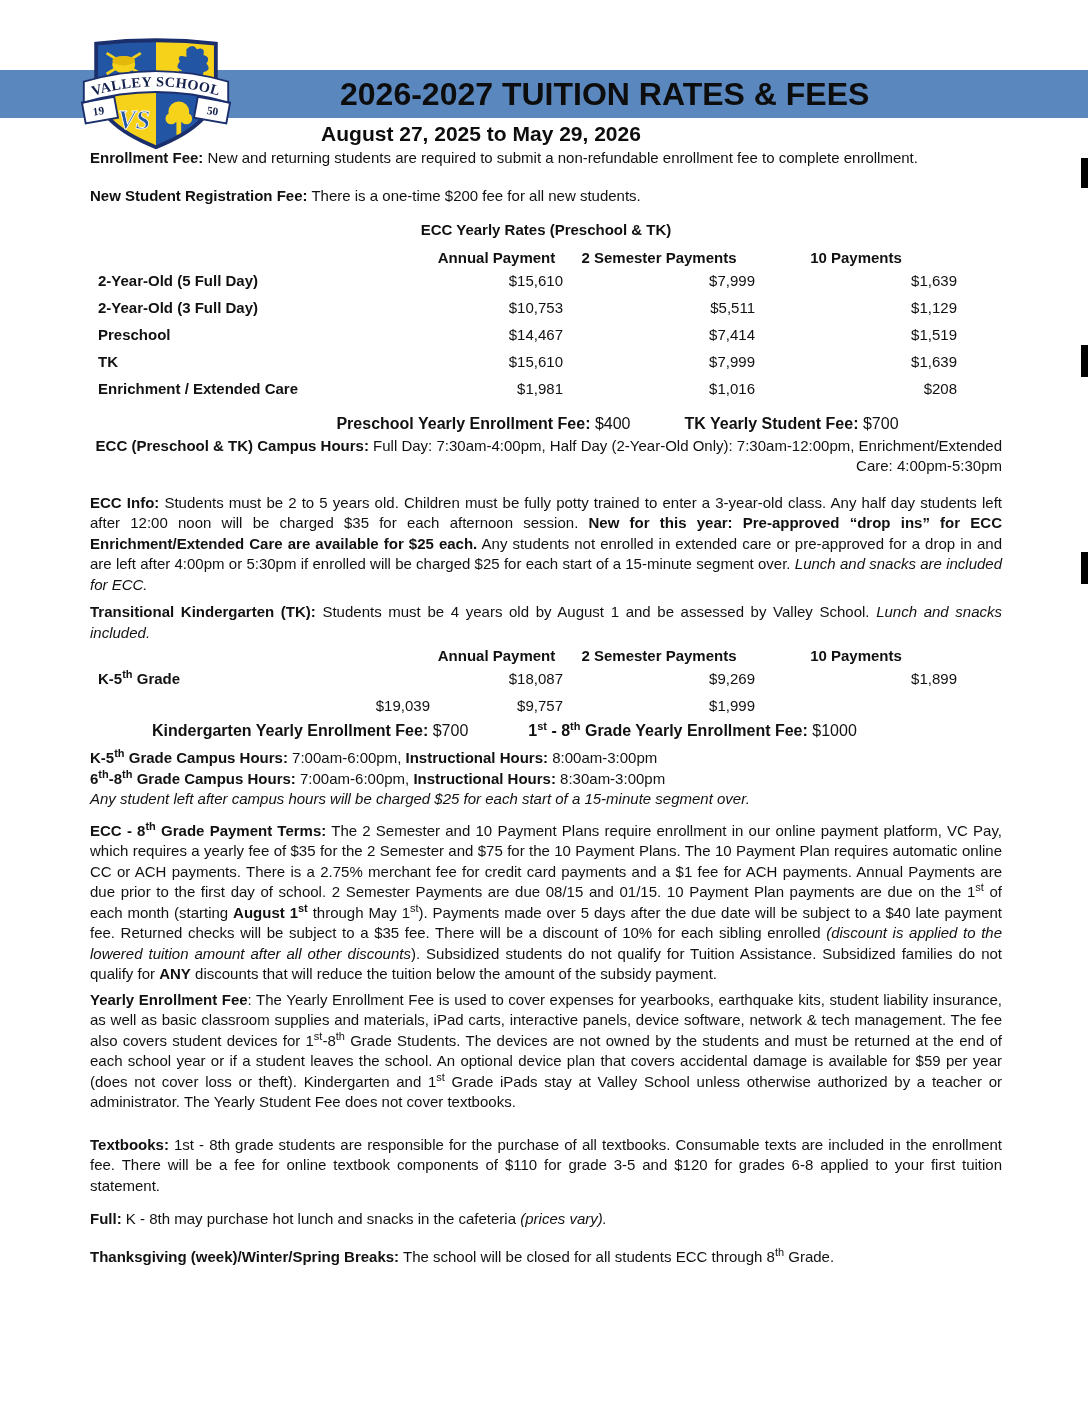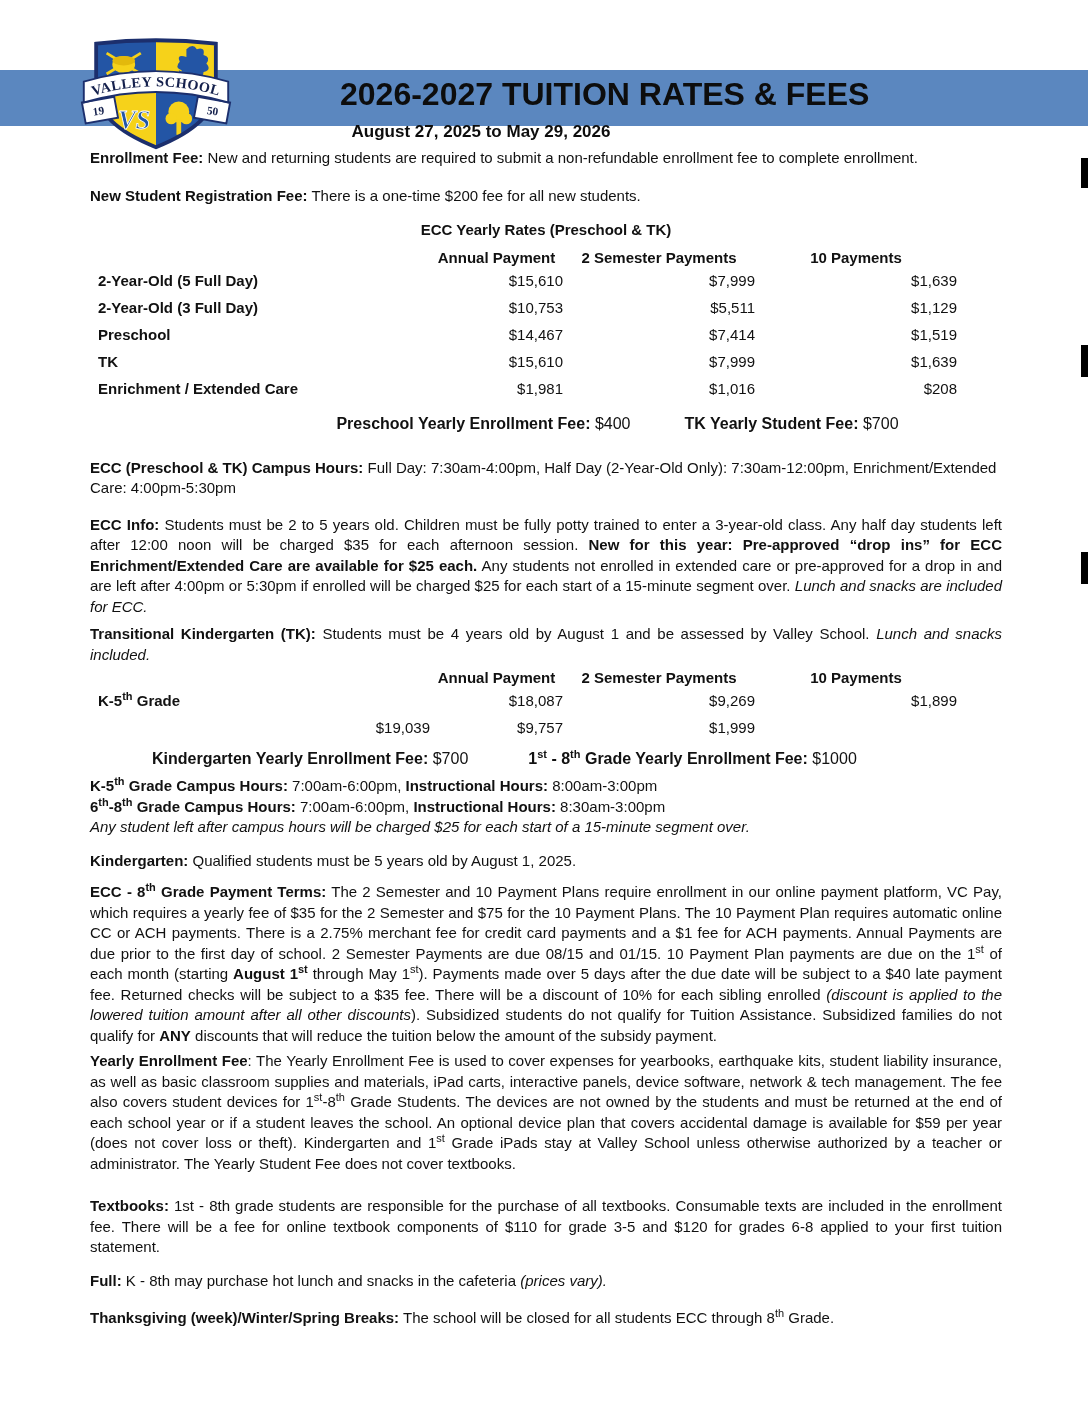"2026-2027 TUITION RATES & FEES" .banner { height: 56px -> 48px }
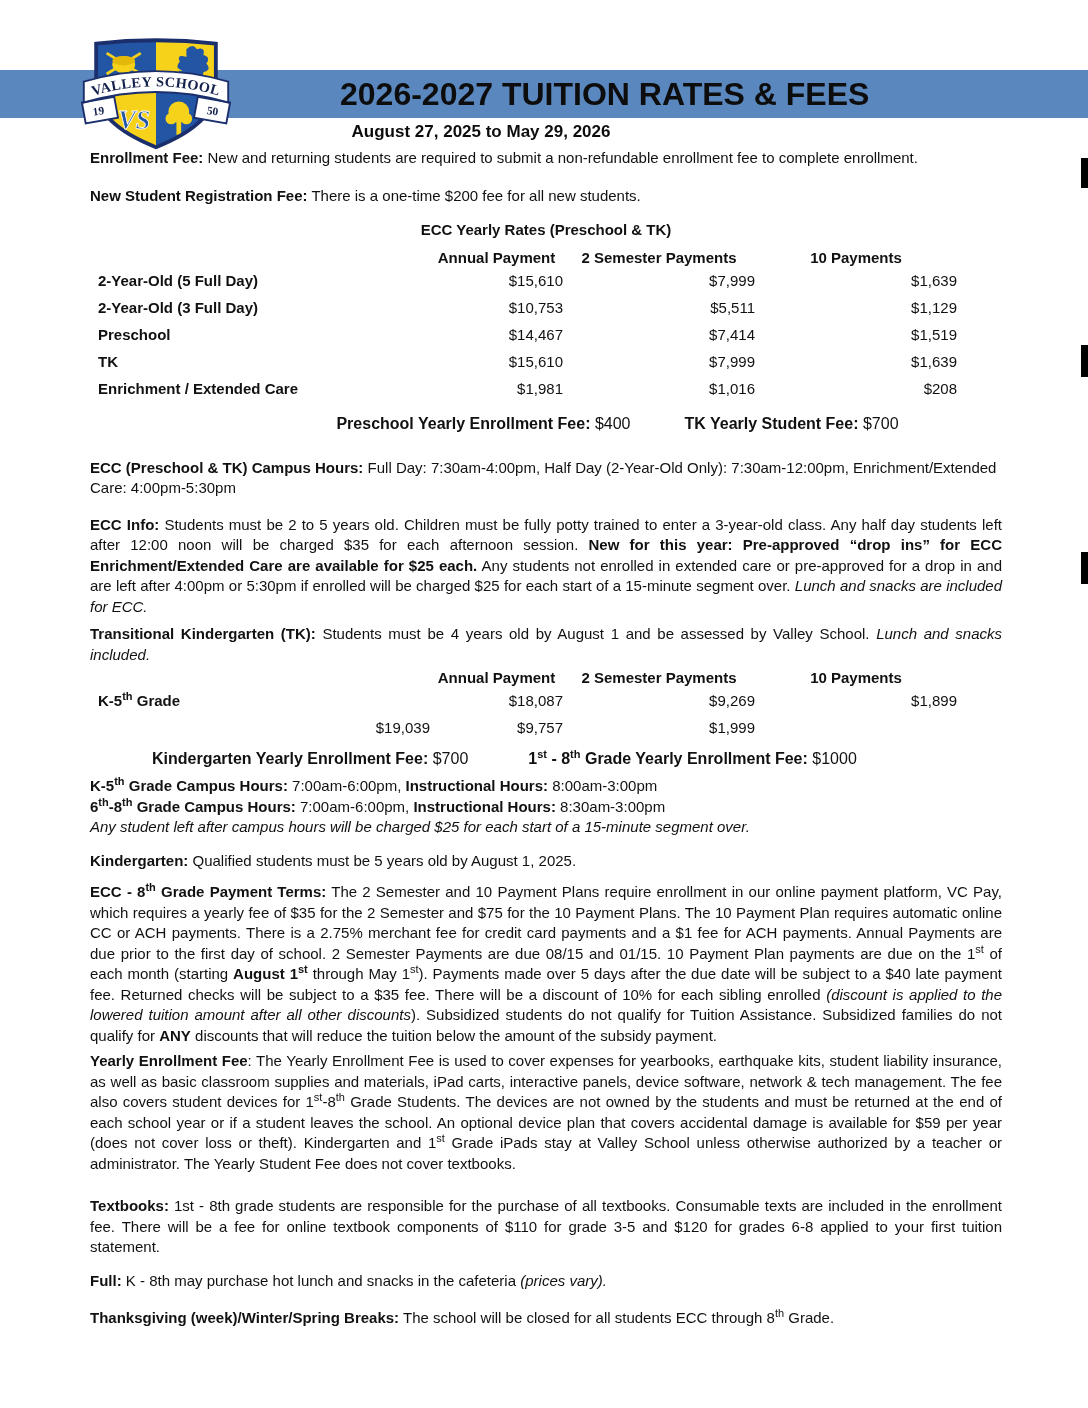"August 27, 2025 to May" .date-line { font-size: 17px -> 21px }
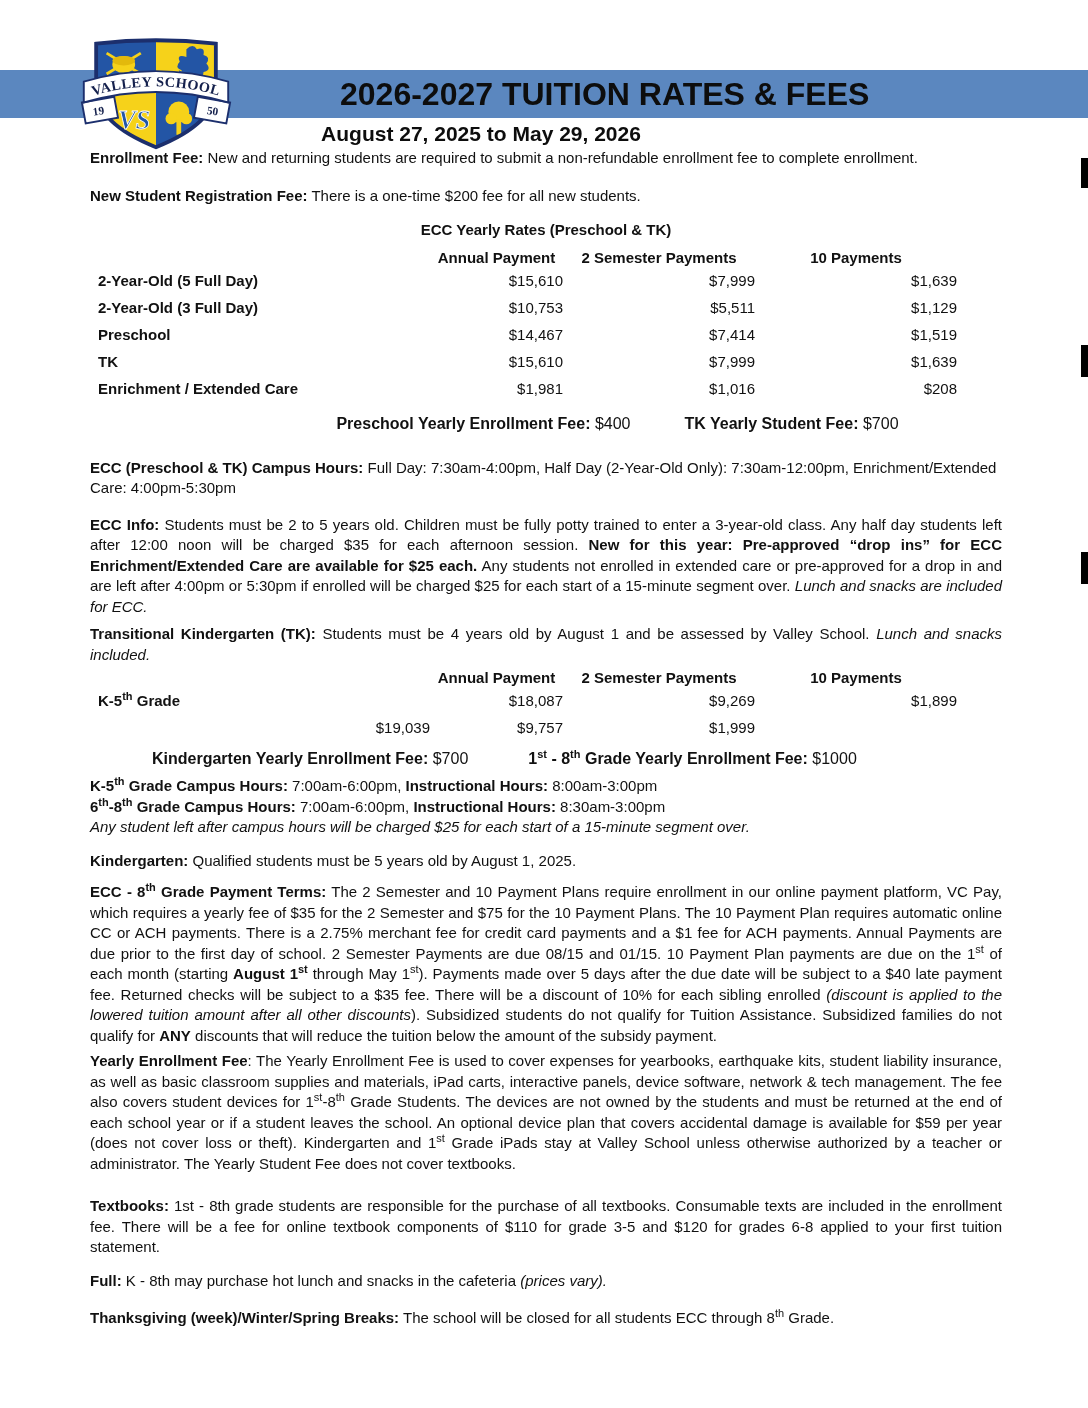"ECC (Preschool & TK) Campus" div.para-left { margin-top: 23px -> 1px; text-align: none -> right }
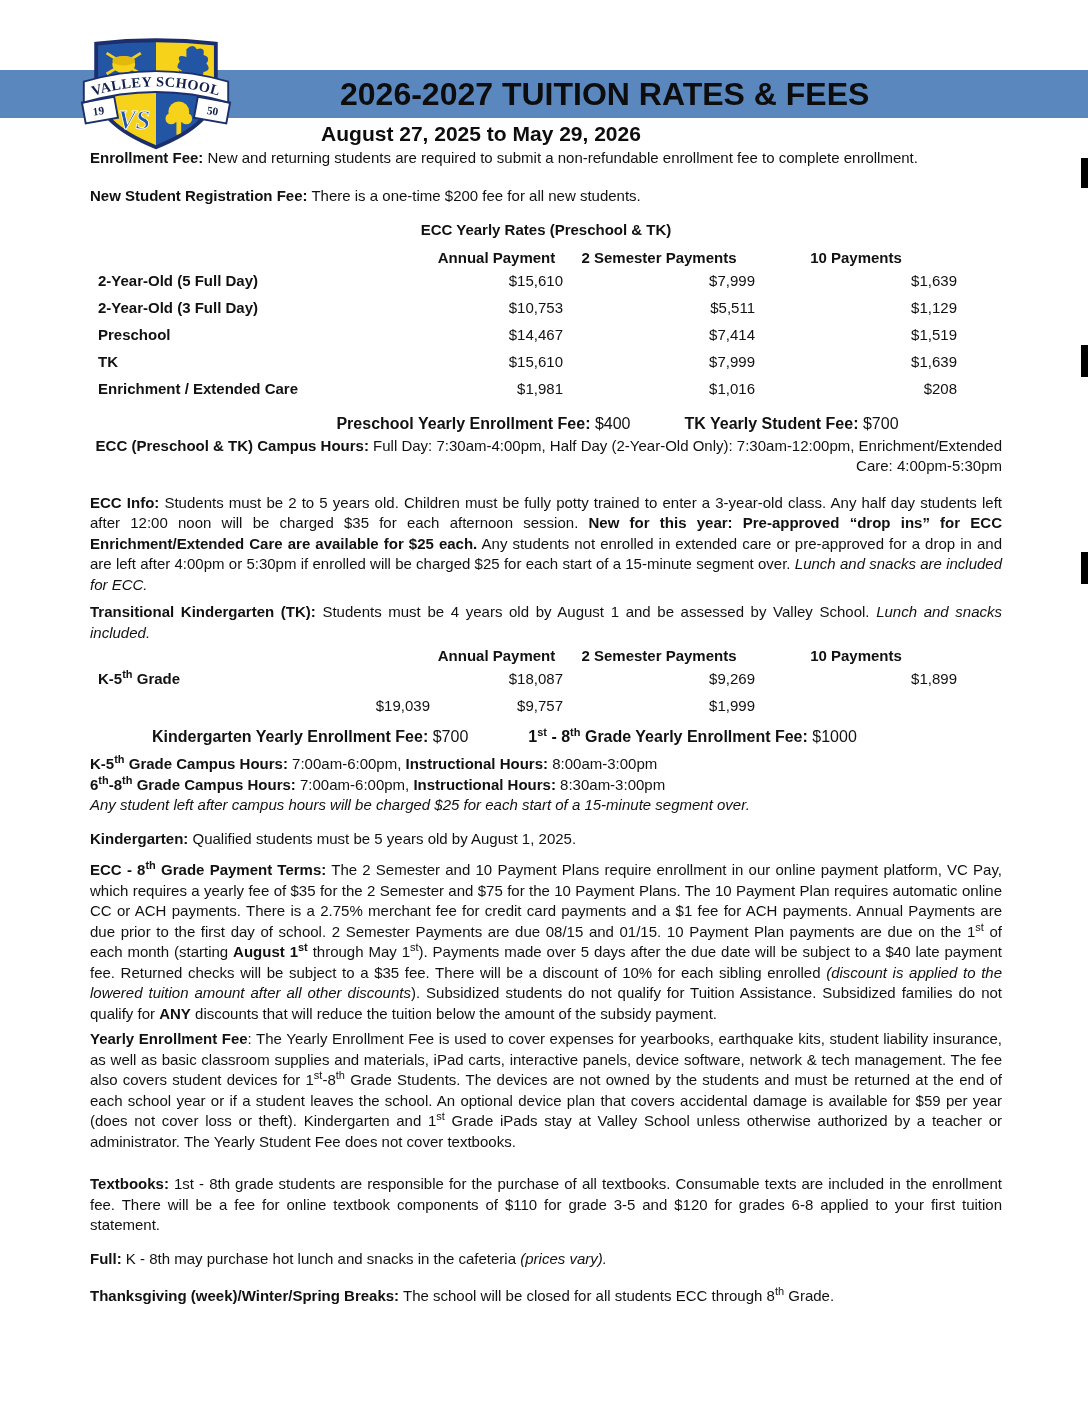"Kindergarten Yearly Enrollment Fee: $700" div.fee-line { margin-top: 6px -> none }
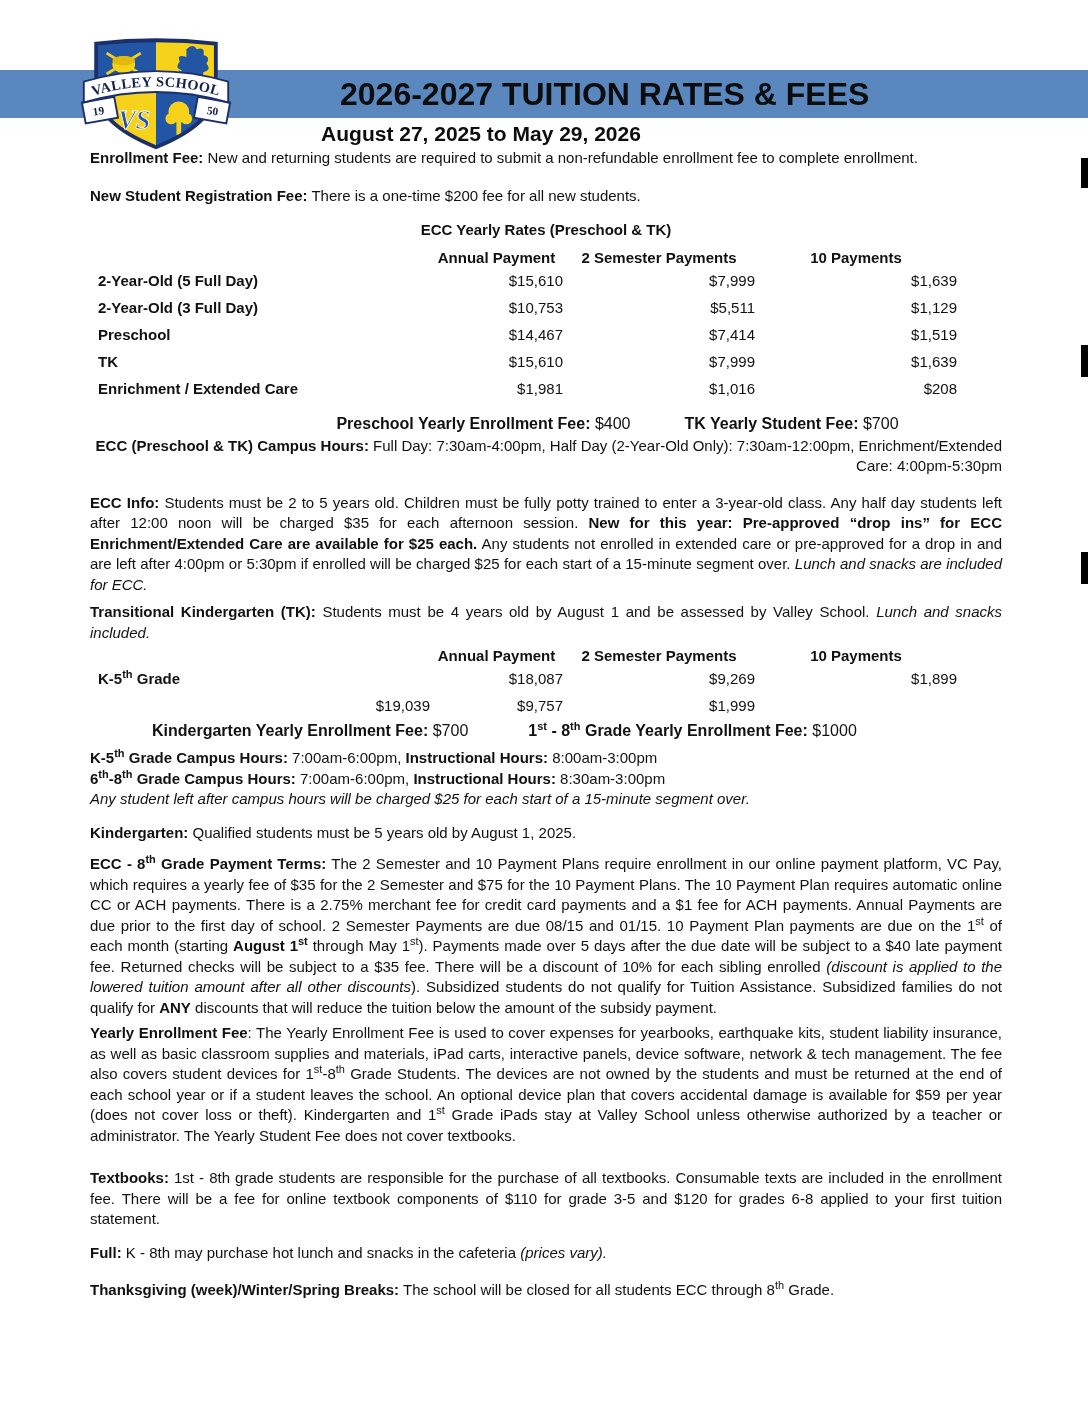"Kindergarten: Qualified students must be" div.para-left { html: <div><span>Kindergarten:</span><span> Qualified students must be 5 years old by August 1, 2025.</span></div> -> none }
